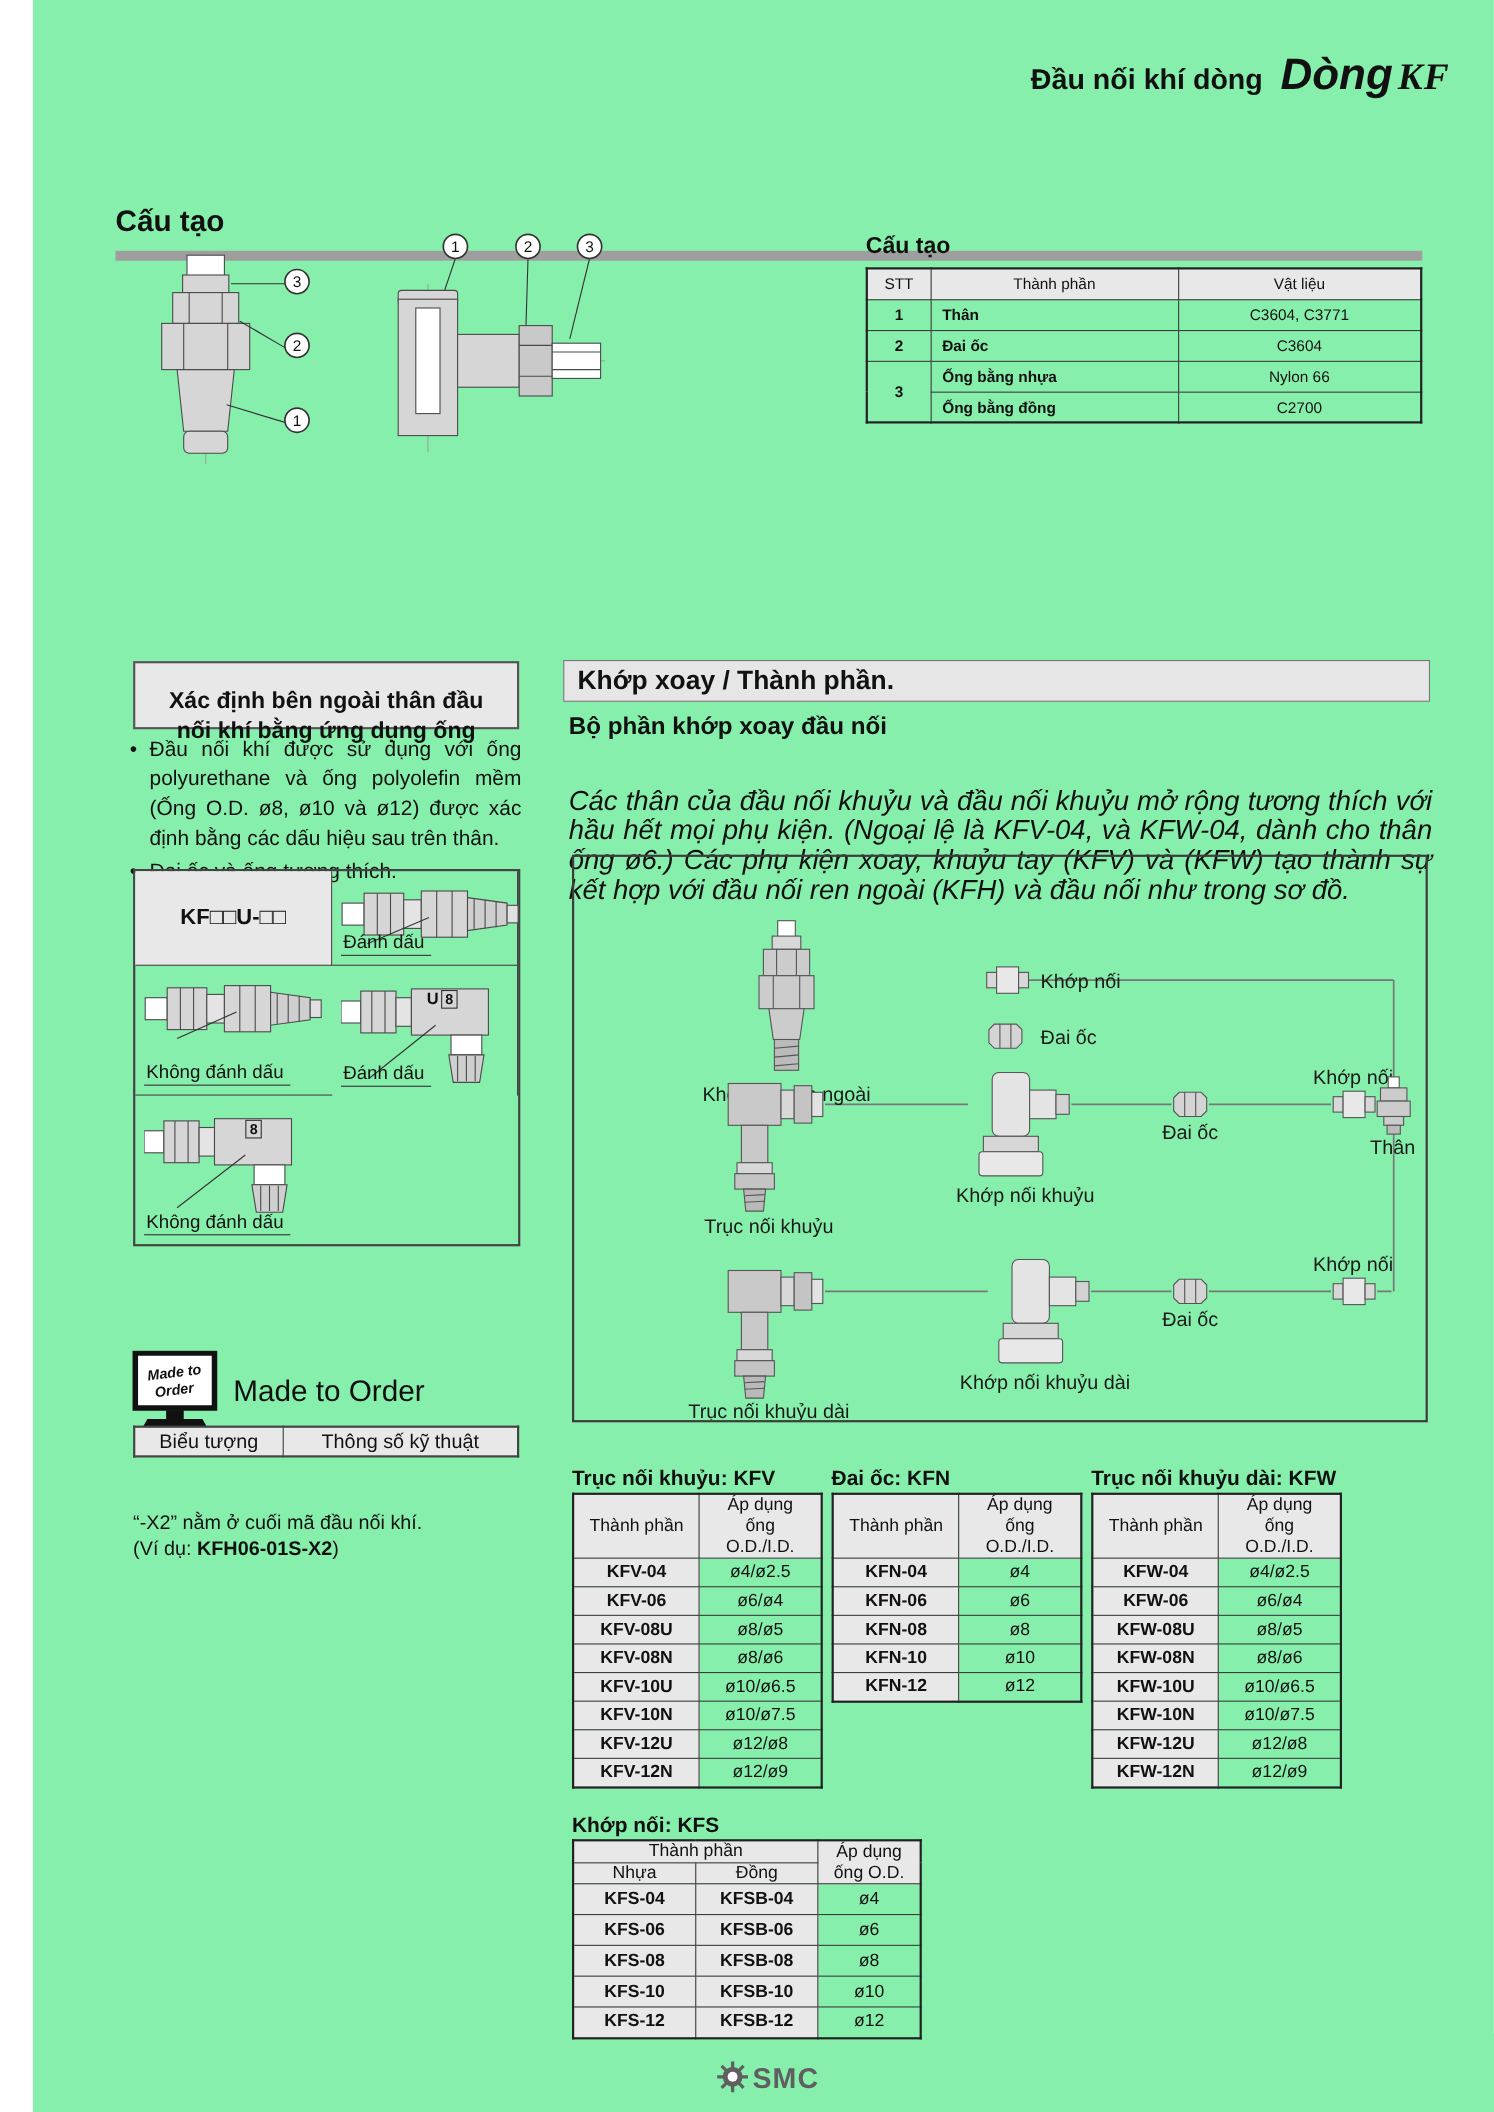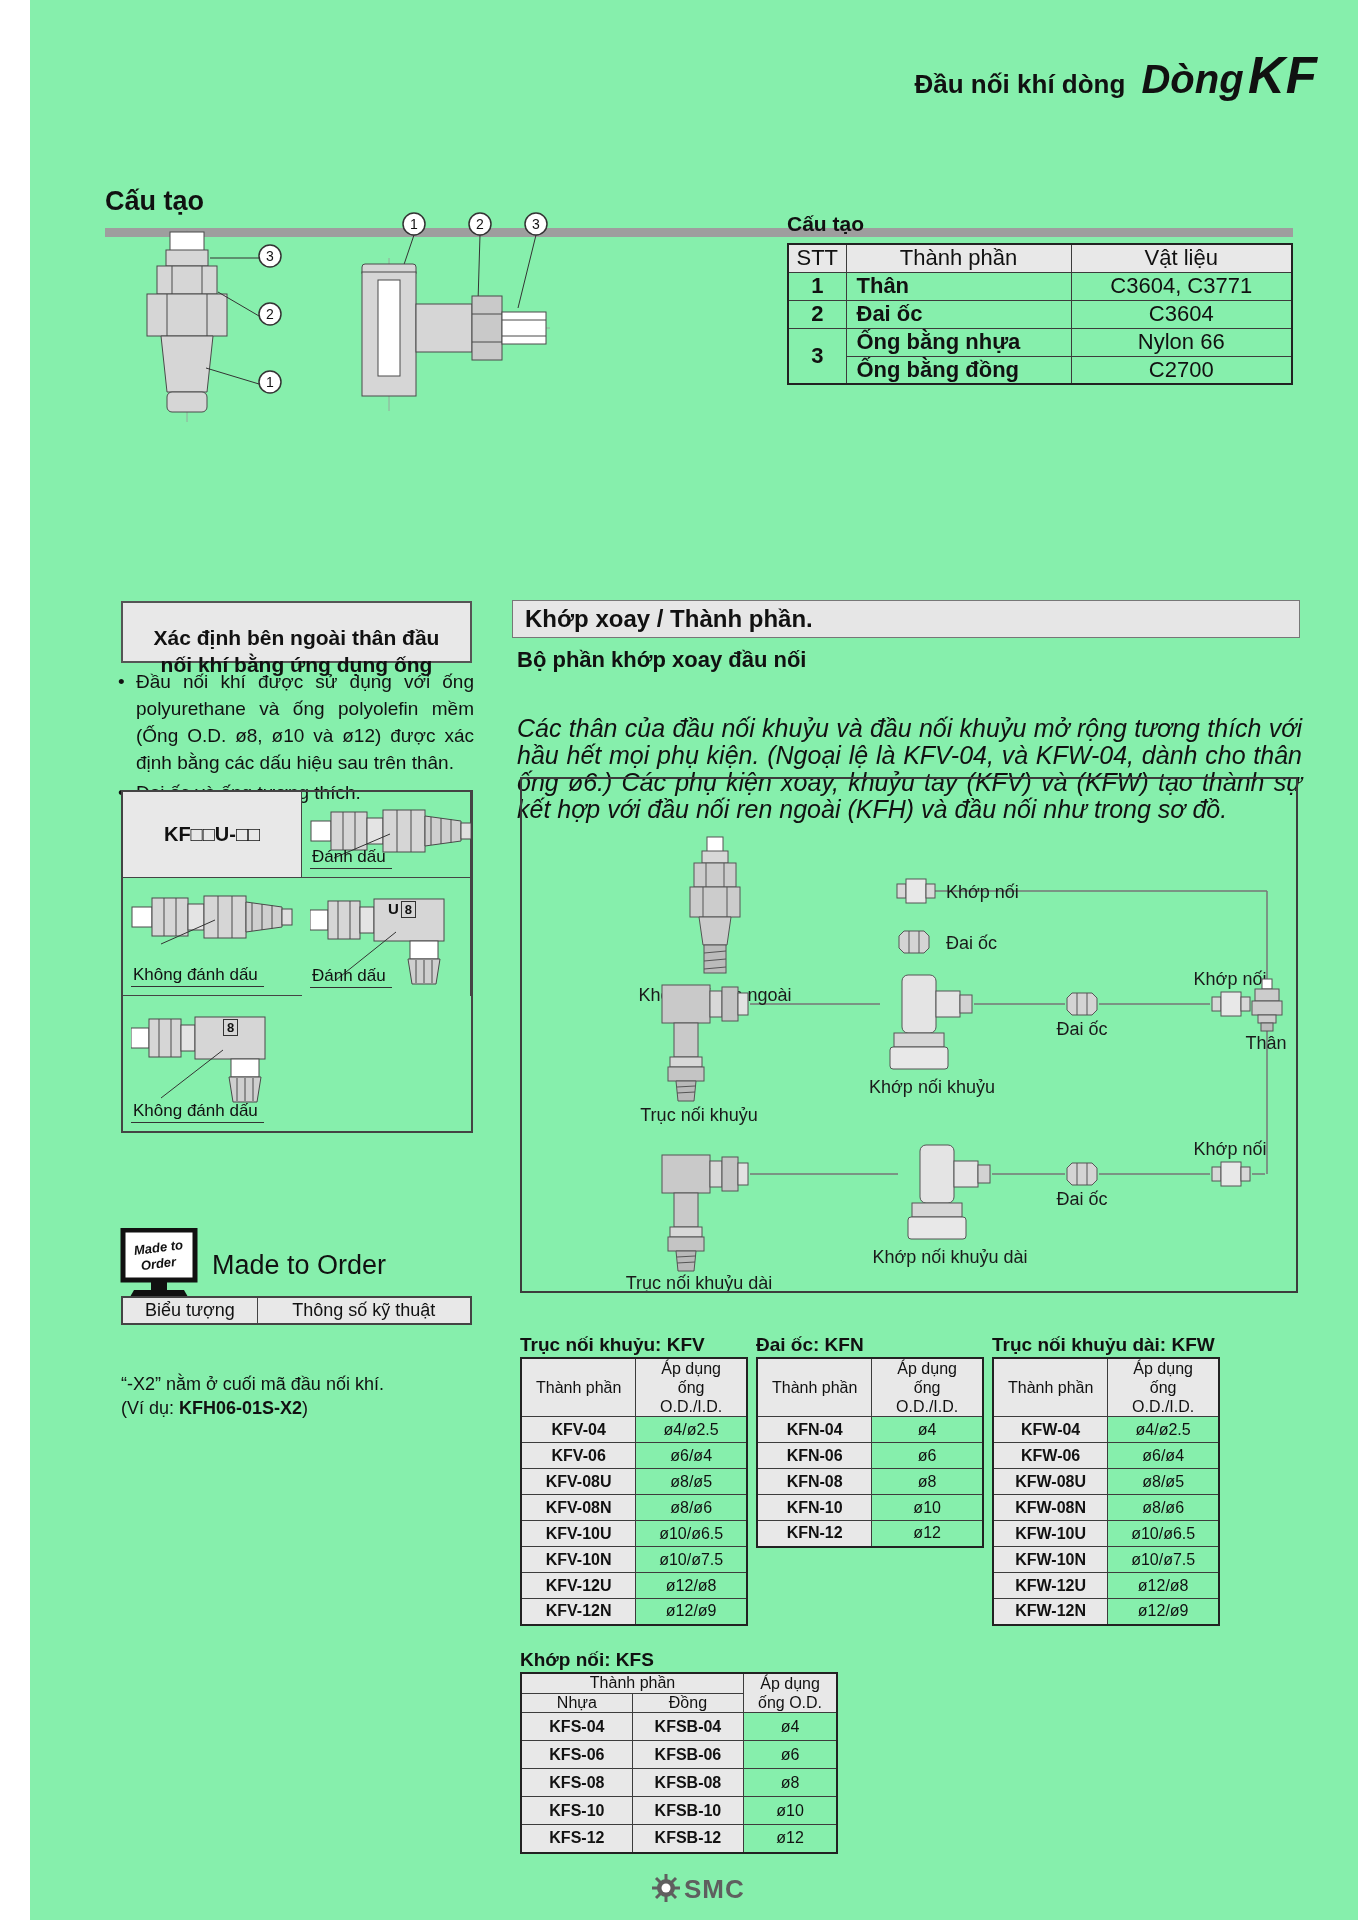"KF" .series-code { font-family: none -> Liberation Serif, serif; font-size: 51px -> 34px }
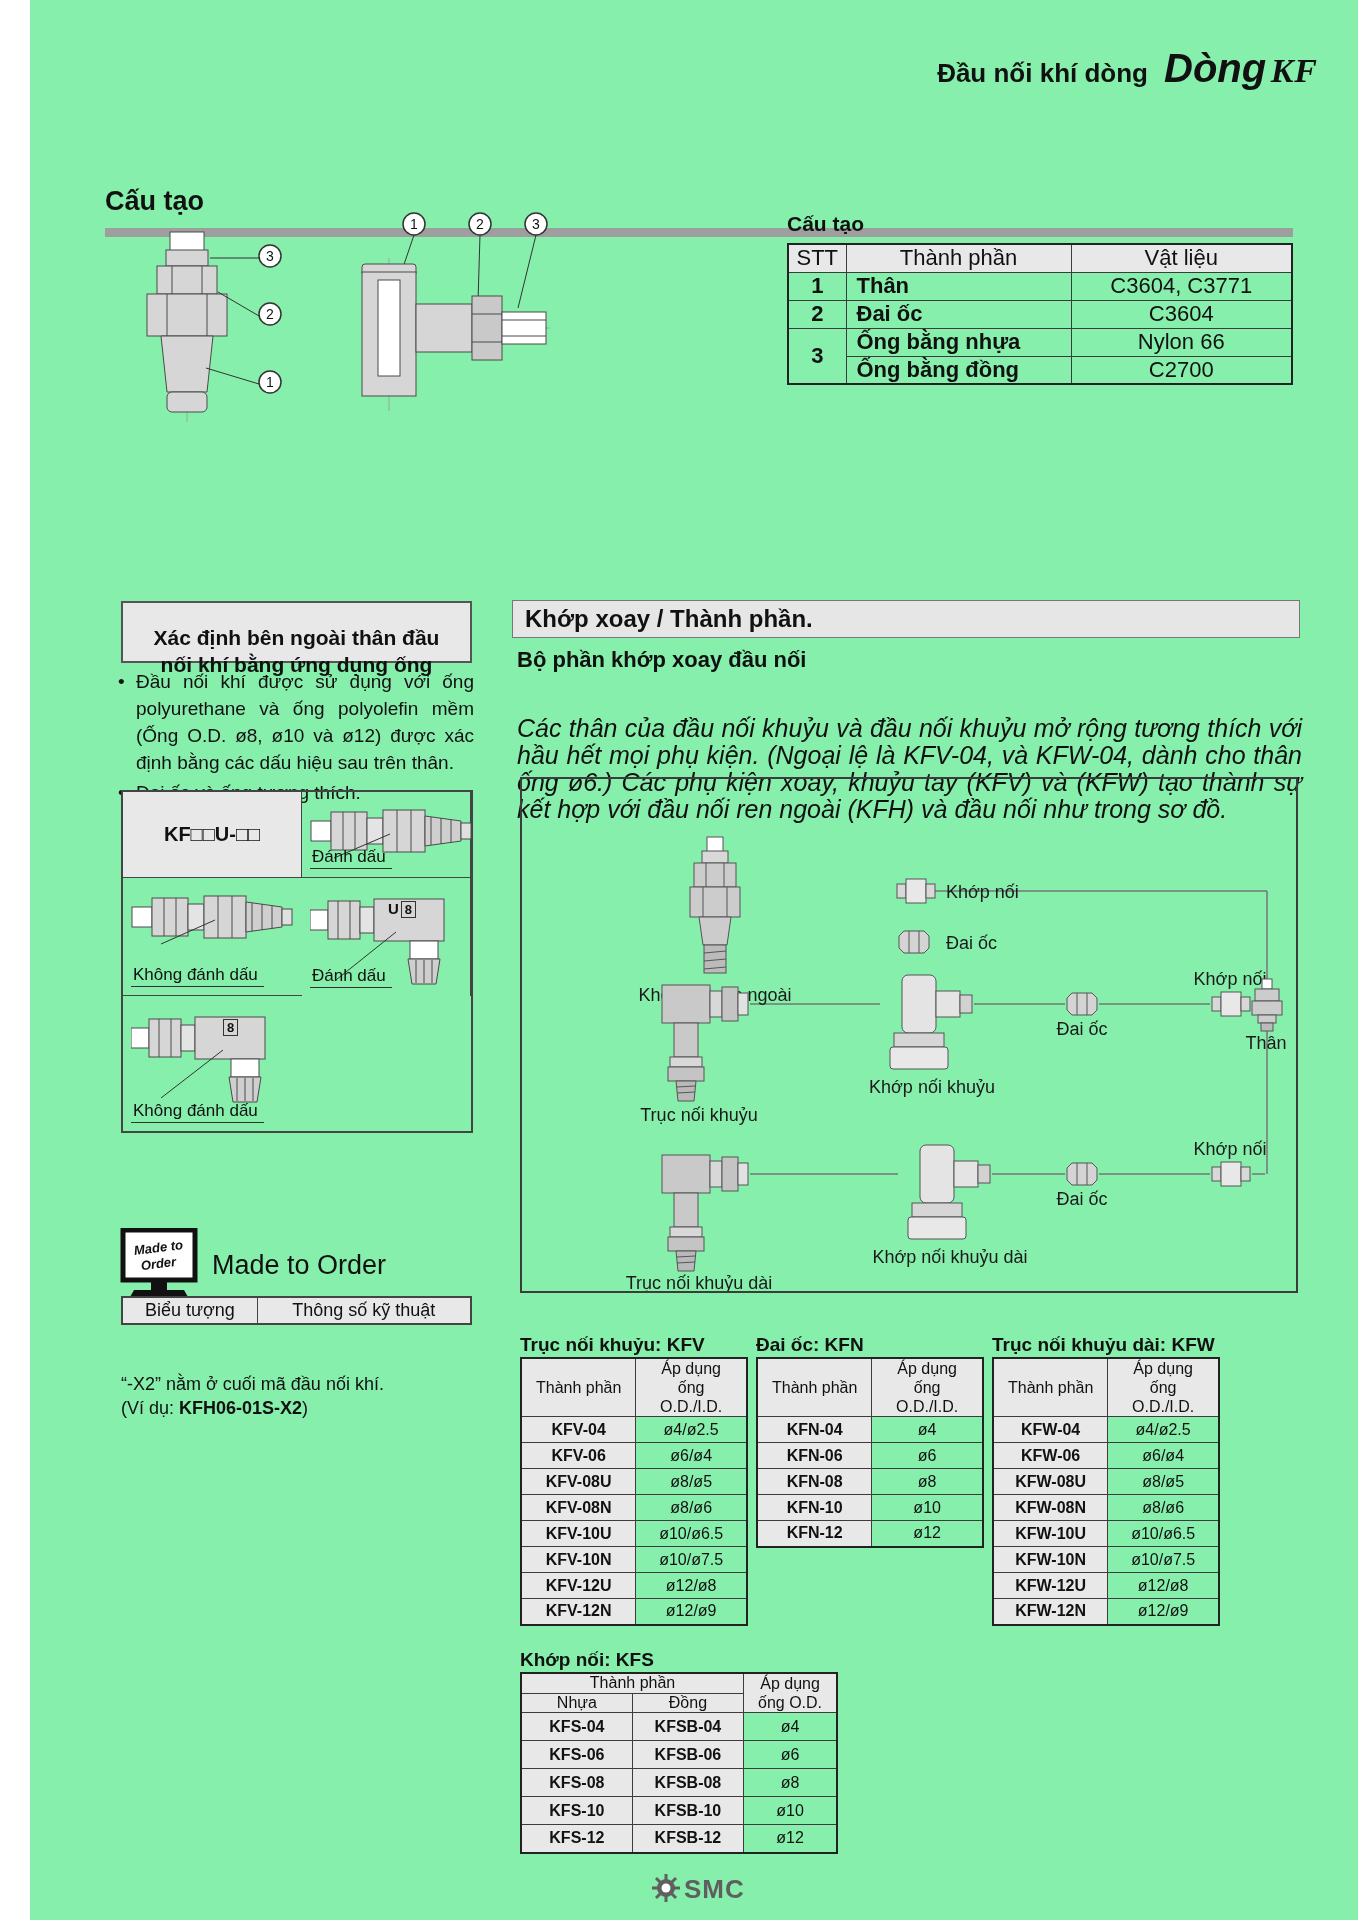"STT" .ctable { font-size: 22px -> 14px }
